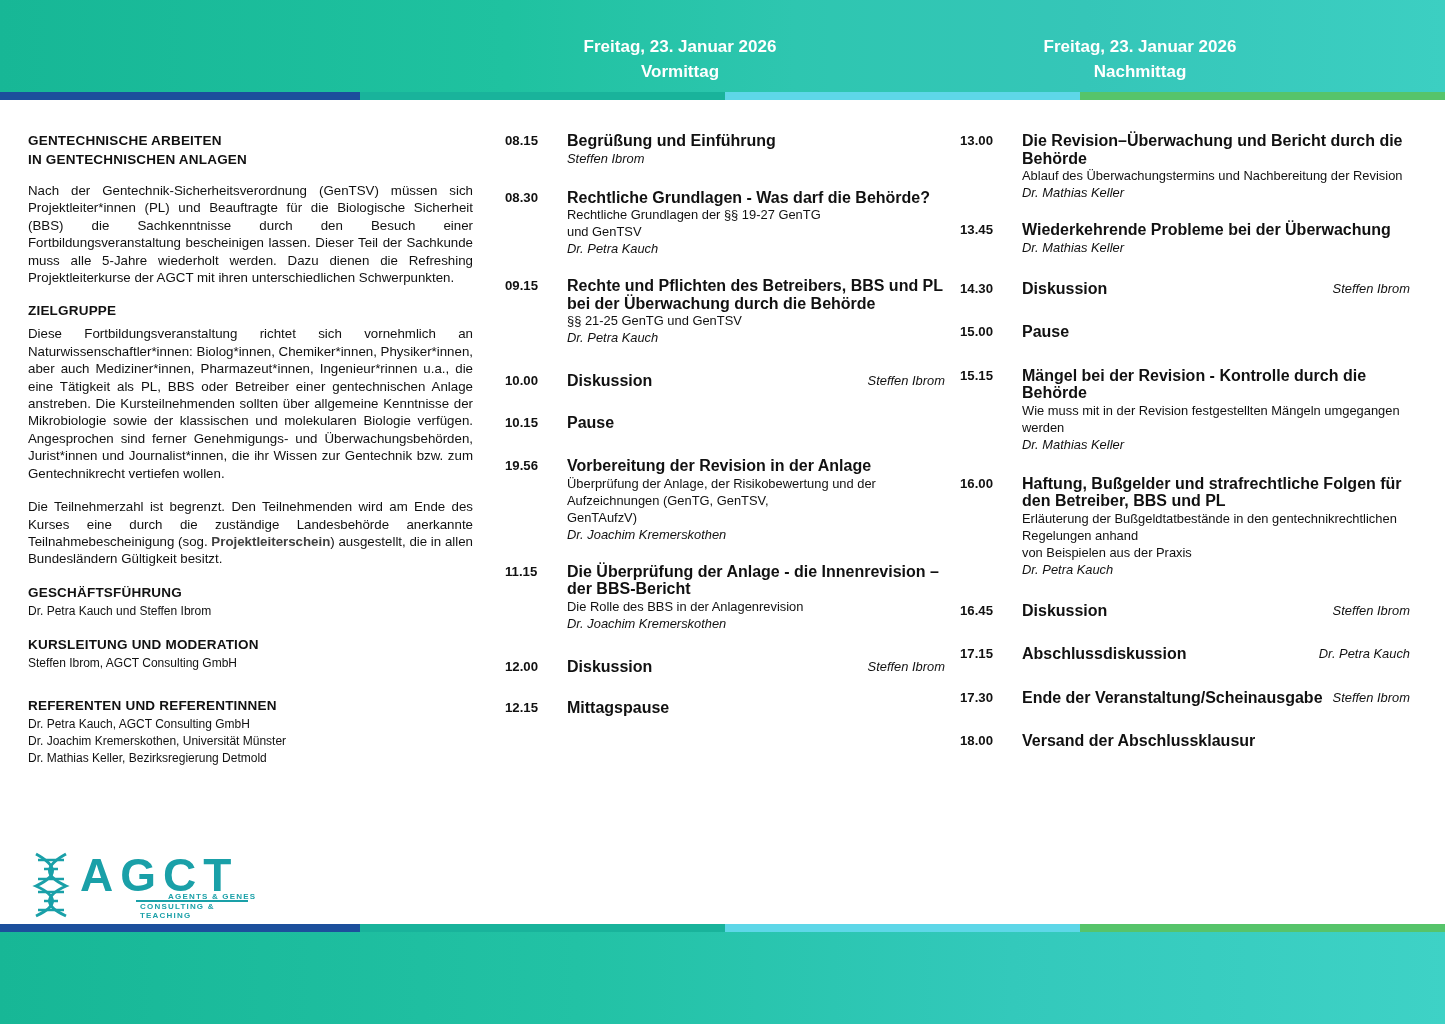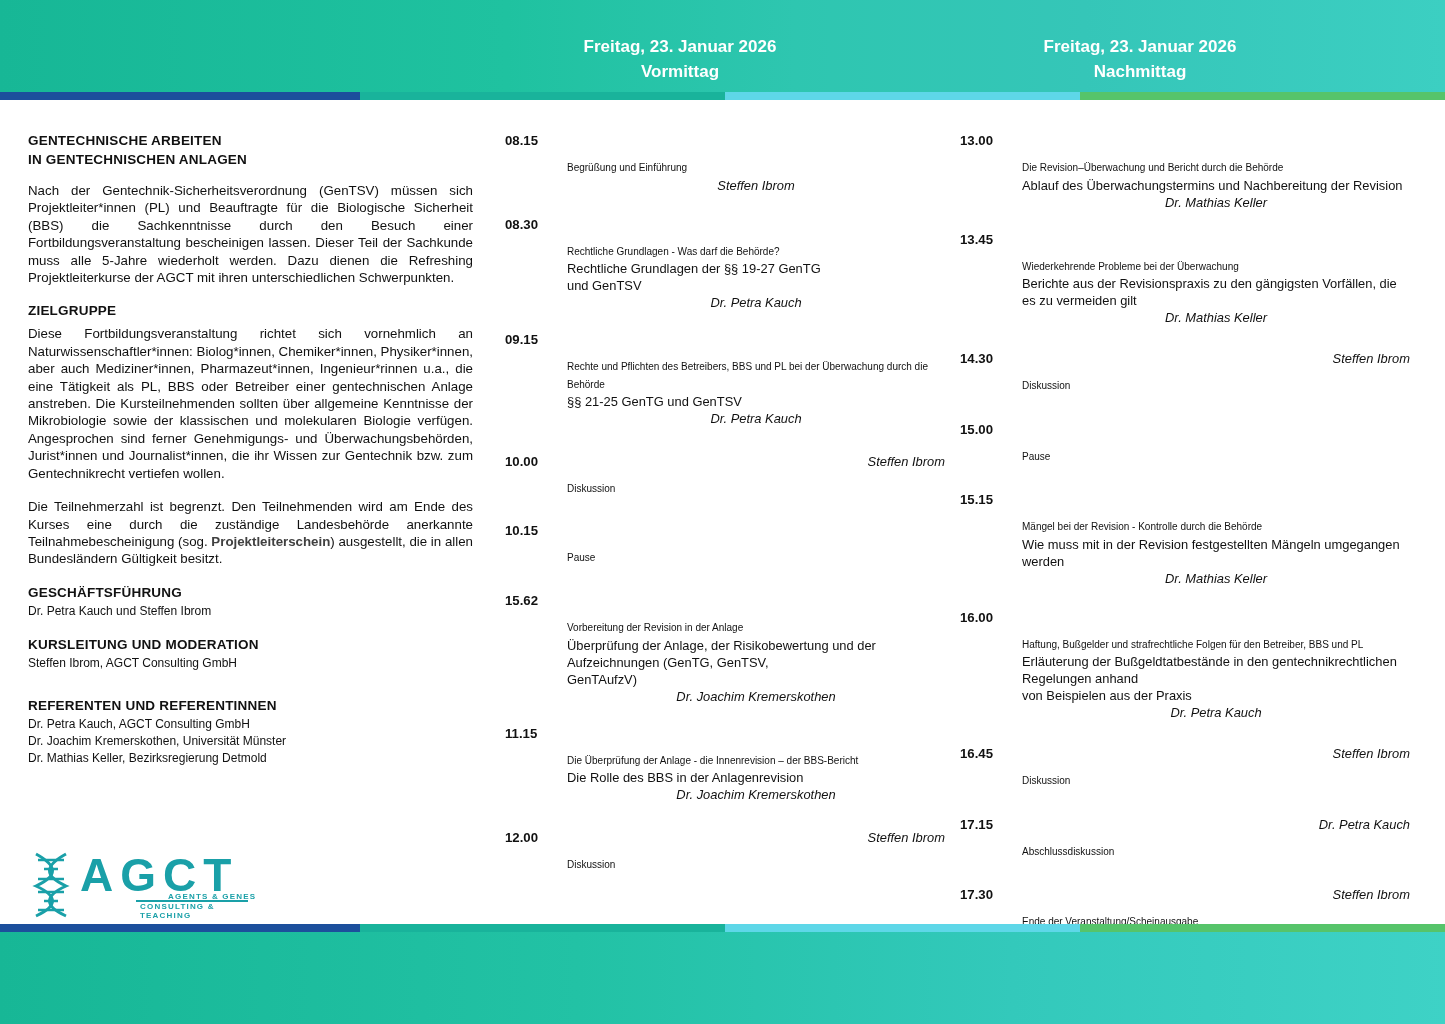"Begrüßung und Einführung" .it-title { font-size: 10px -> 16px; font-weight: normal -> bold; margin-top: 27px -> none }
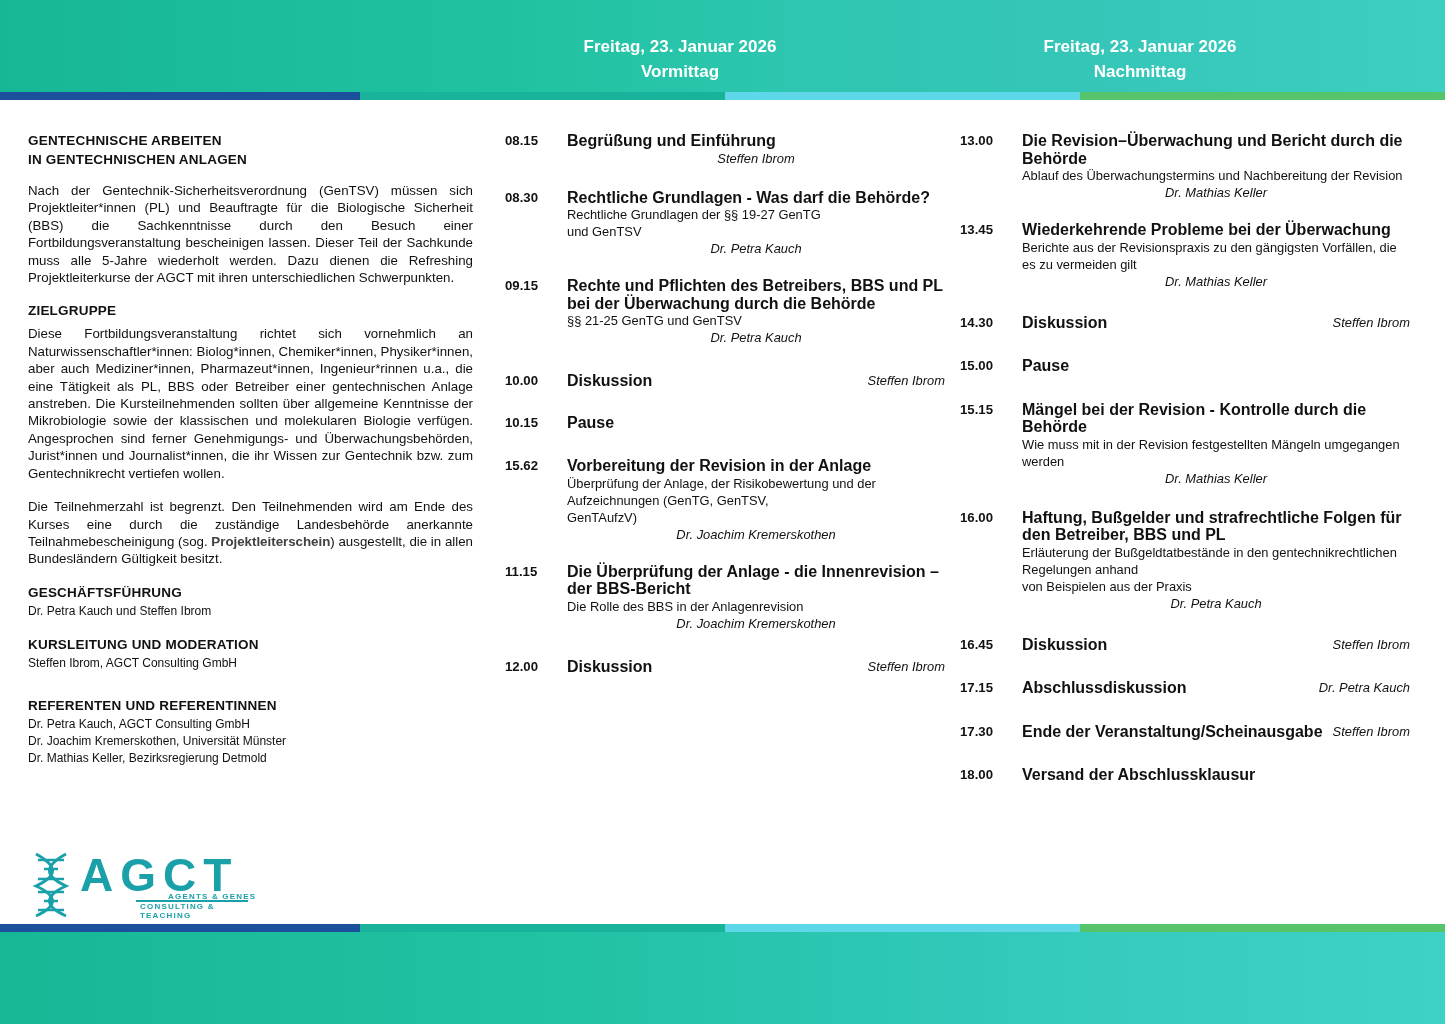"Steffen Ibrom" .it-speaker { text-align: center -> left }
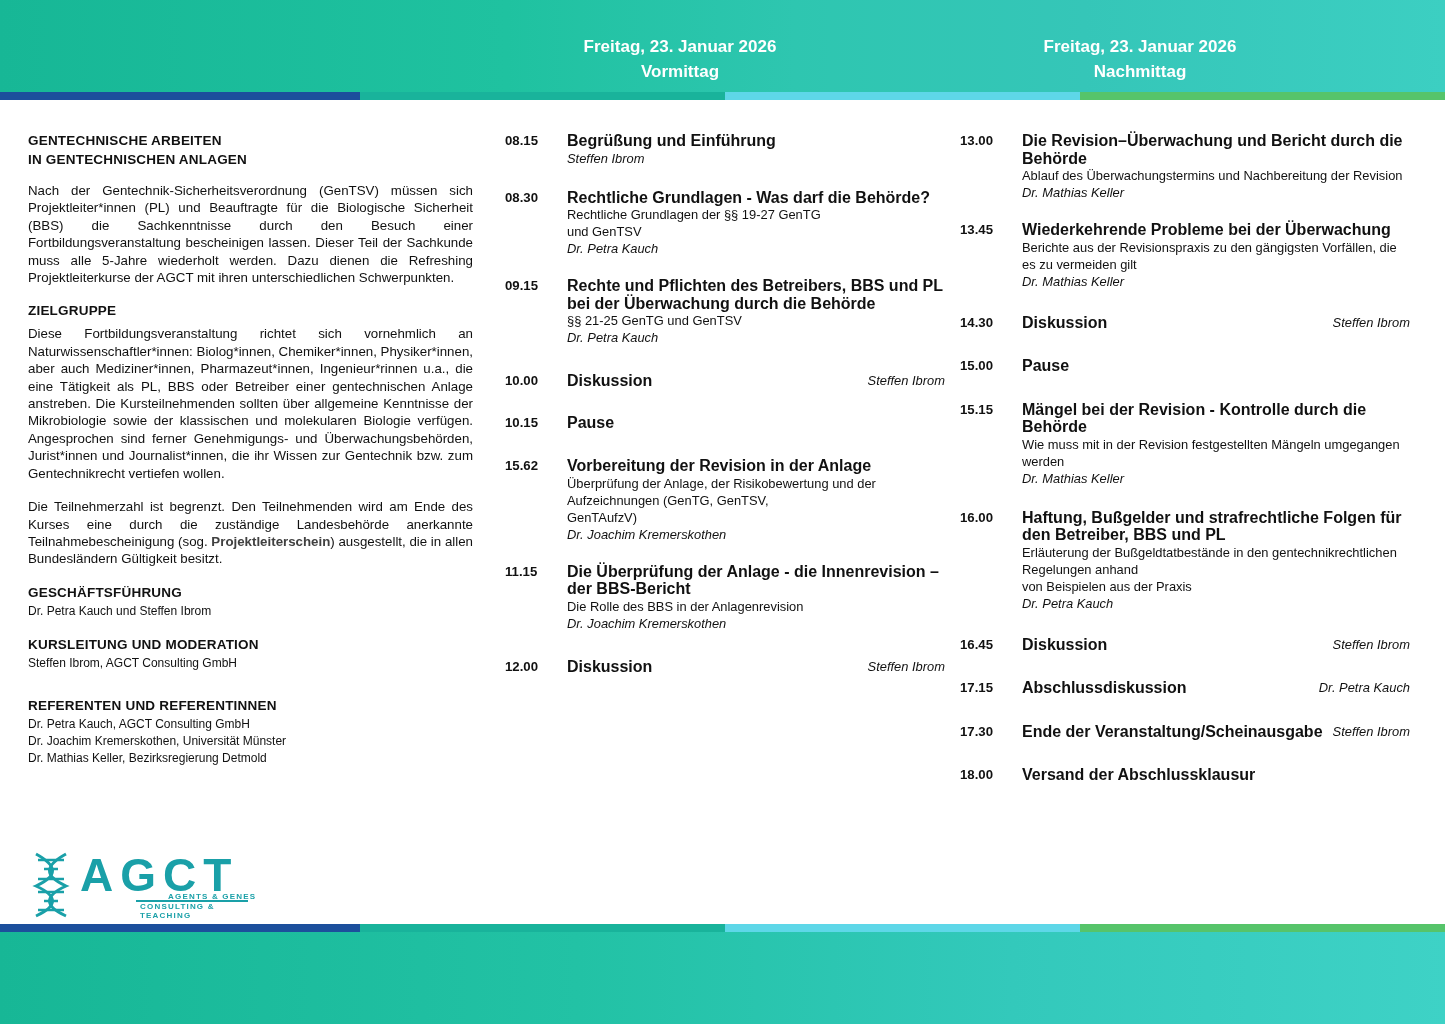"Berichte aus der Revisionspraxis zu" div.it-desc { html: <div>Berichte aus der Revisionspraxis zu den gängigsten Vorfällen, die es zu vermeiden gilt</div> -> none }
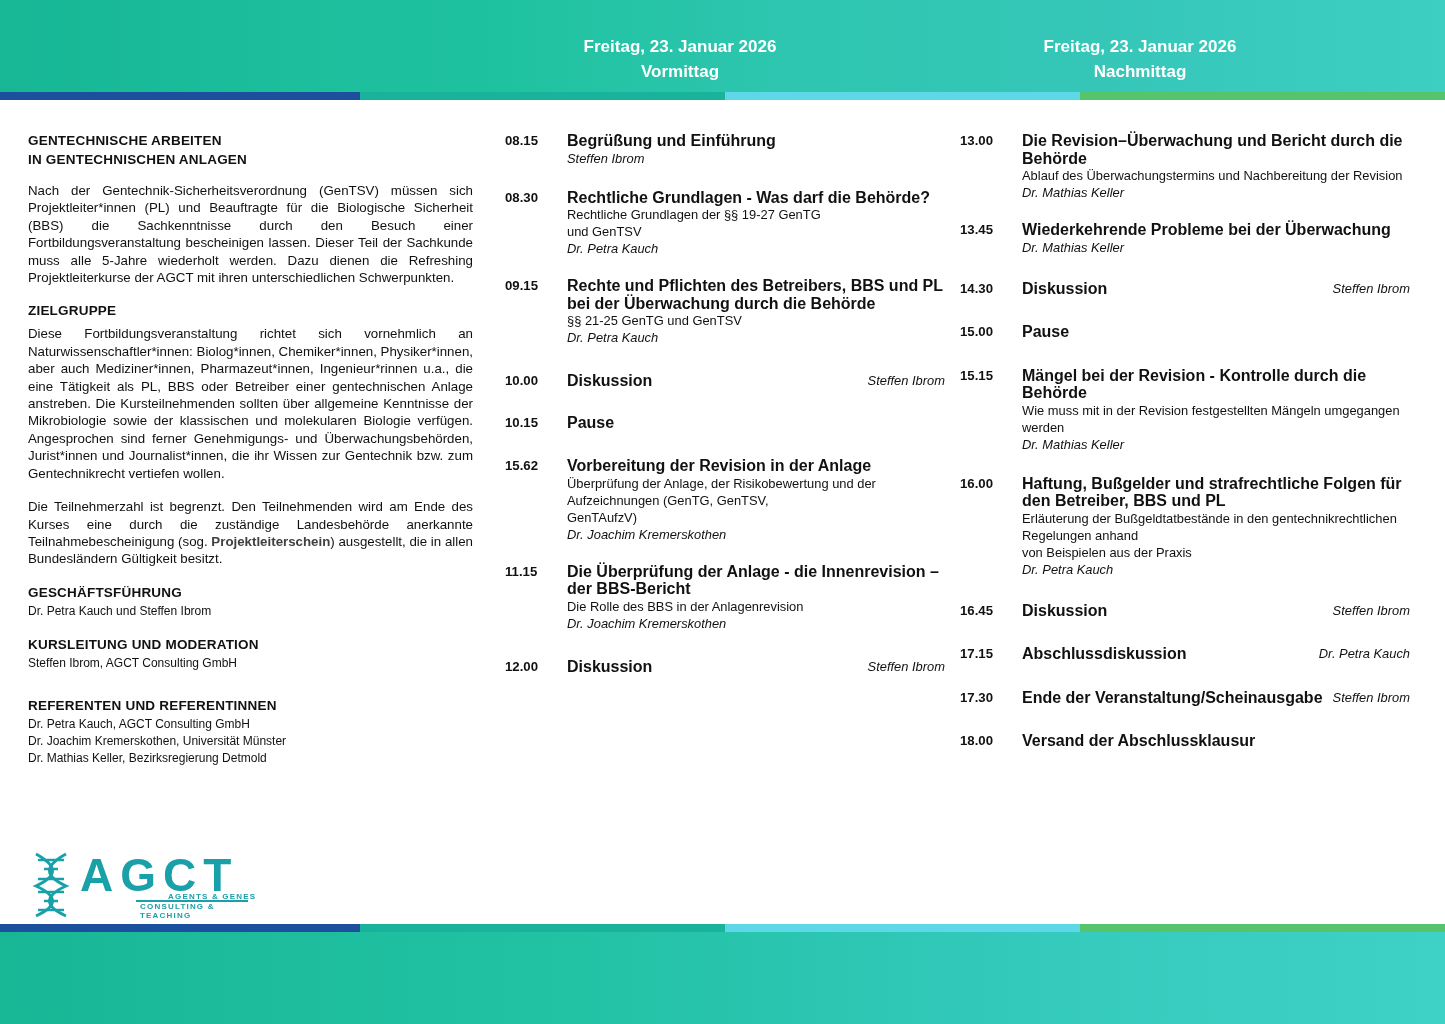"15.62" div.time { text: 15.62 -> 19.56 }
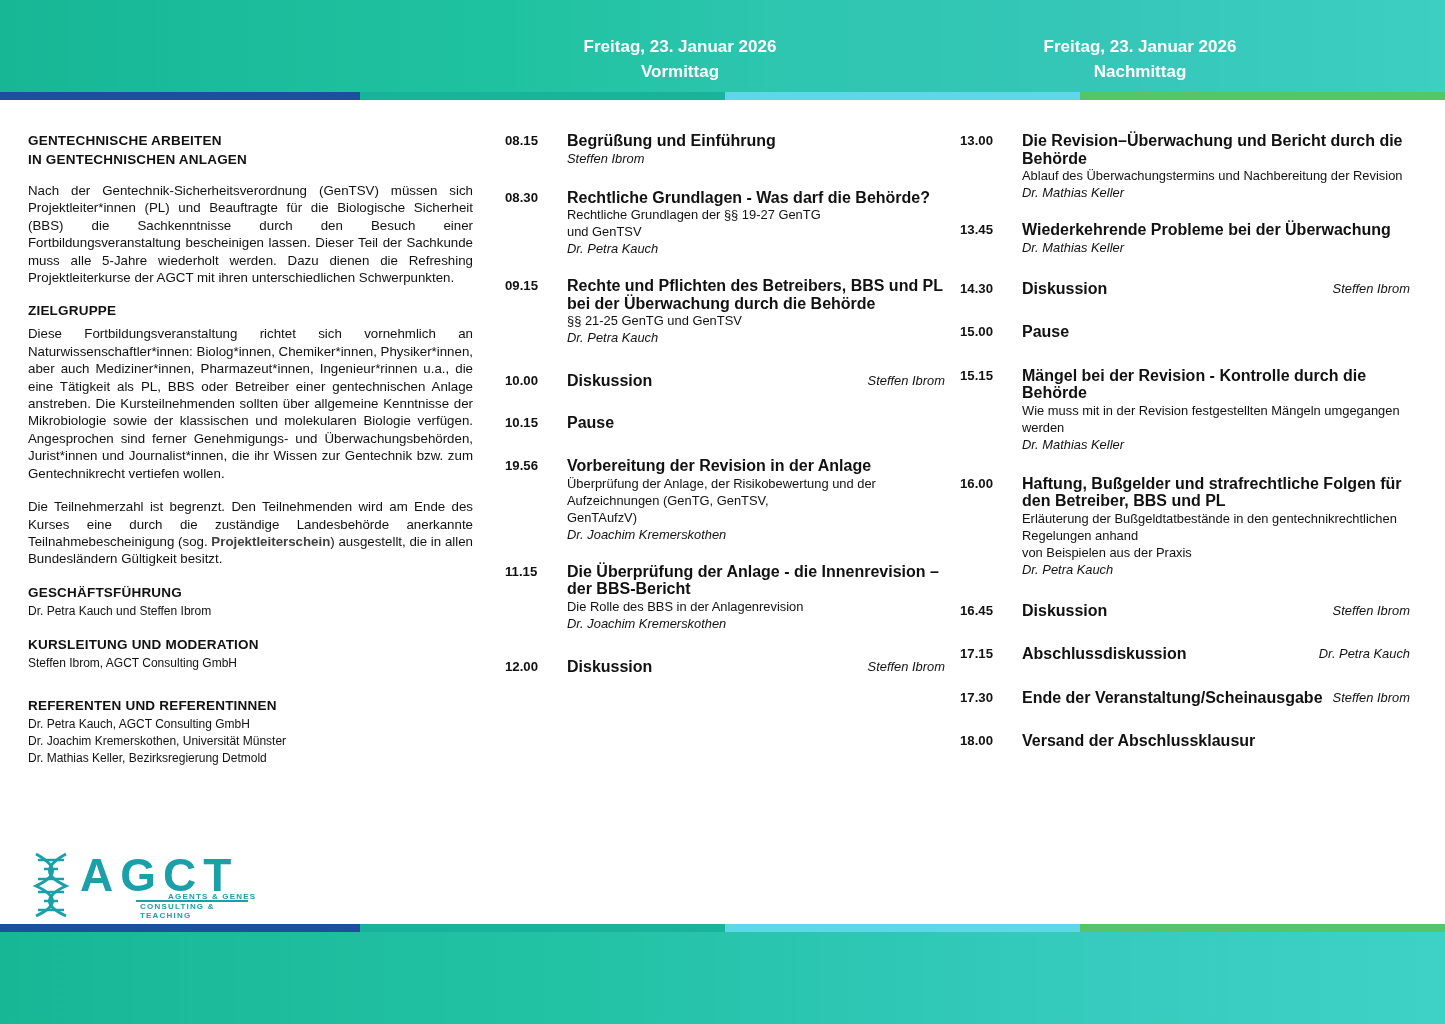"12.15" div.item { html: none -> <div> <div>12.15</div> <div> <div> <div>Mittagspause</div> </div> </div> </div> }
